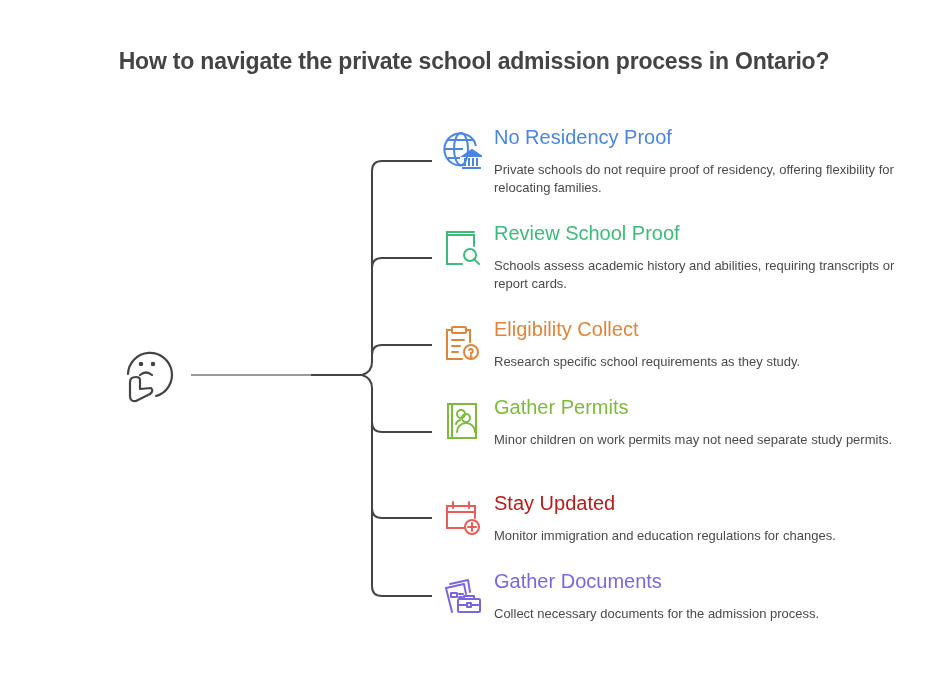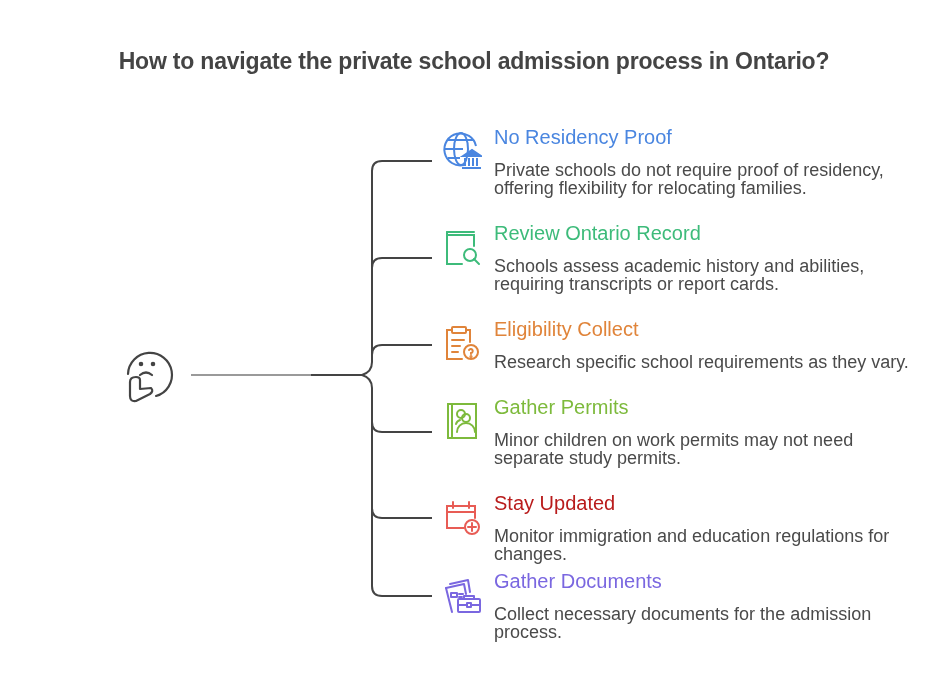"Private schools do not require" .item .desc { font-size: 18px -> 13px }
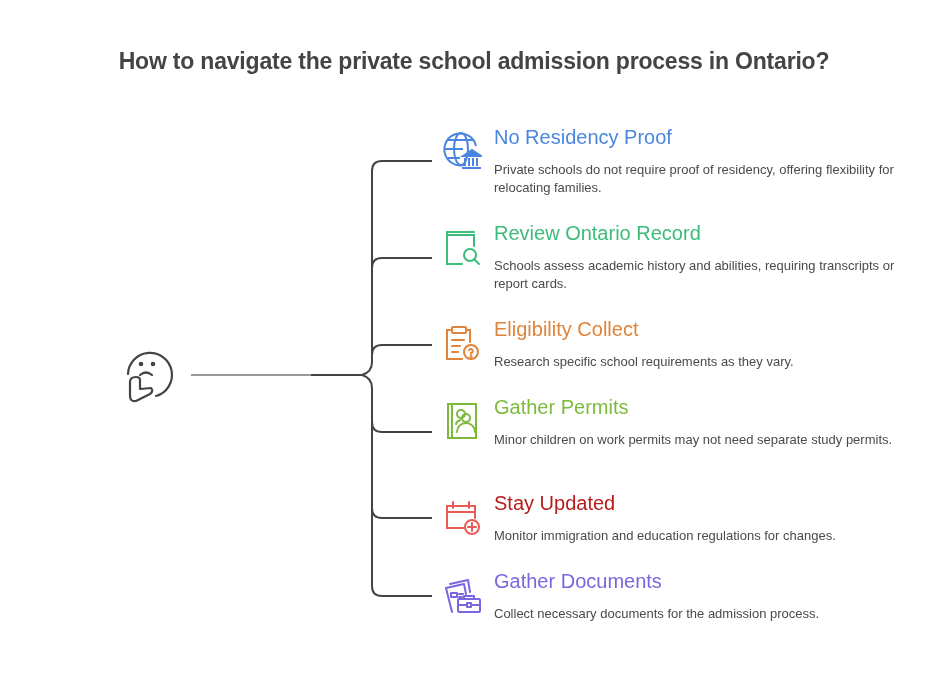"Review Ontario Record" div.head { text: Ontario Record -> School Proof }
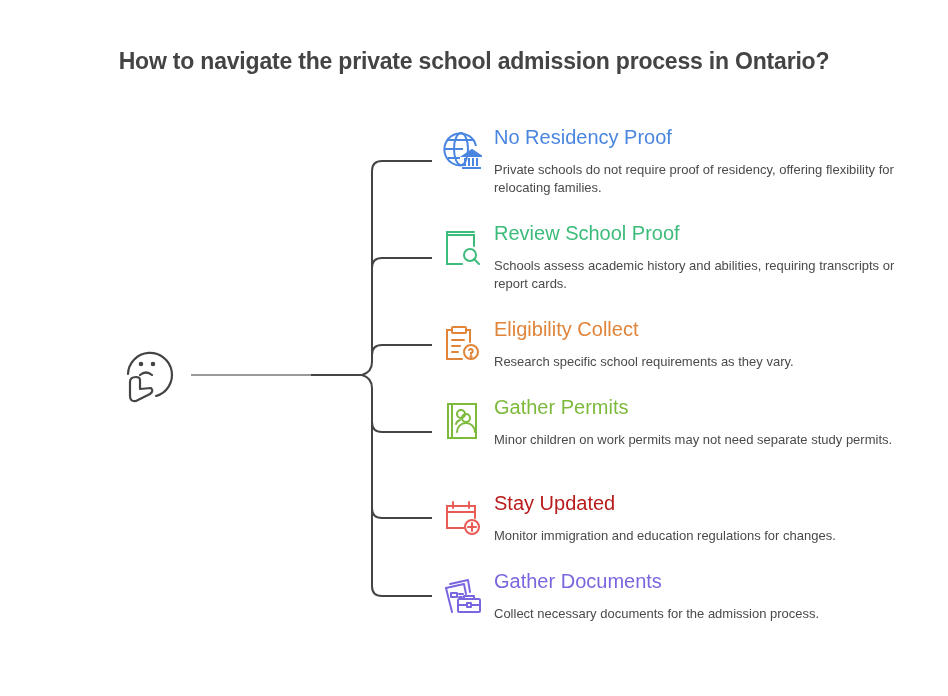"Research specific school requirements as" div.desc { text: vary -> study }
